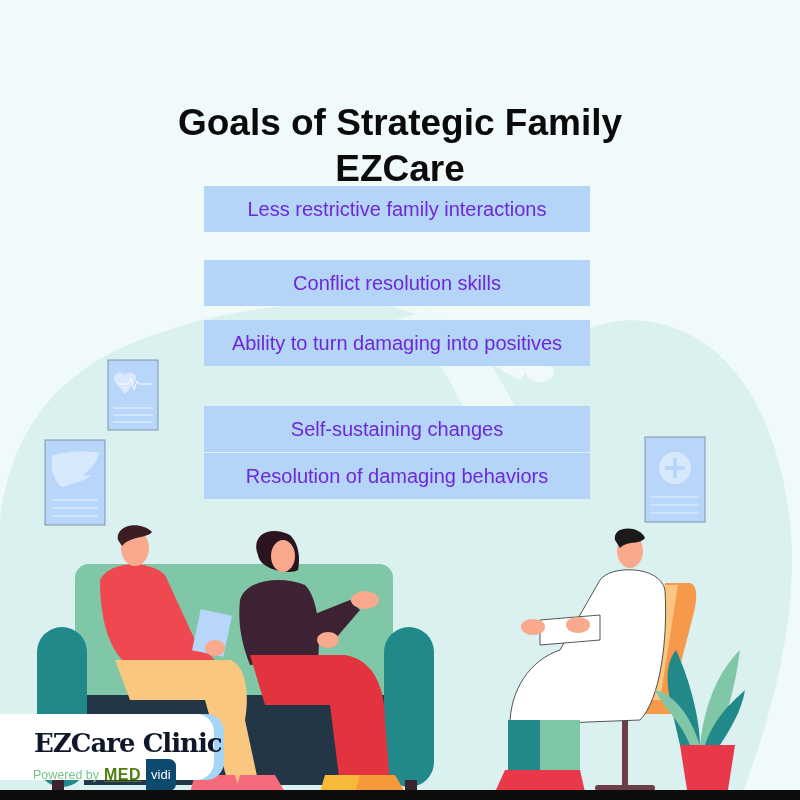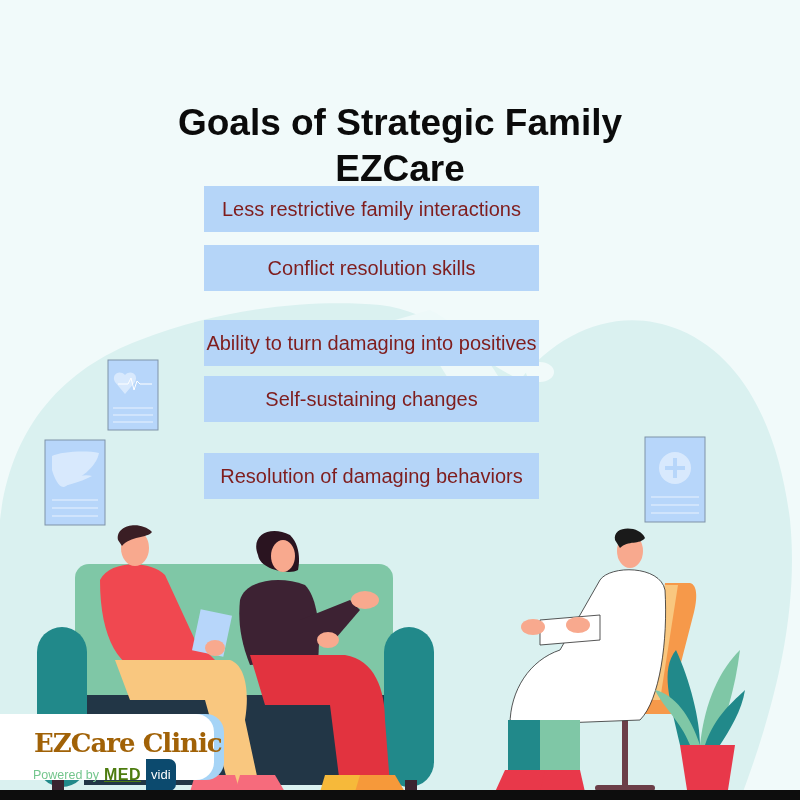"Less restrictive family interactions" .goal { color: #7f1d1d -> #6d28d9; width: 335px -> 386px }
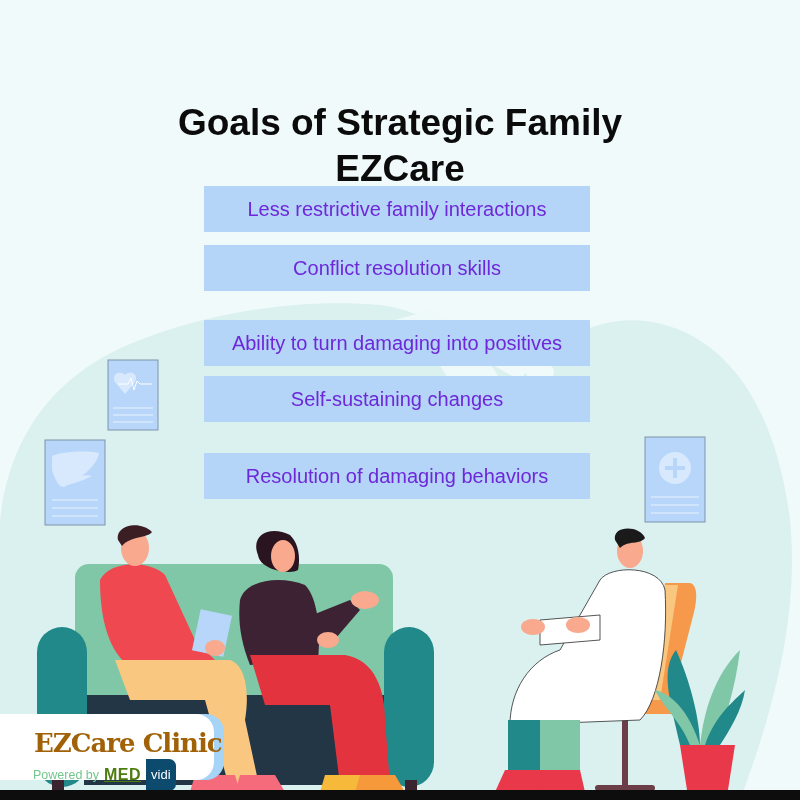"Conflict resolution skills" div.goal { top: 245px -> 260px }
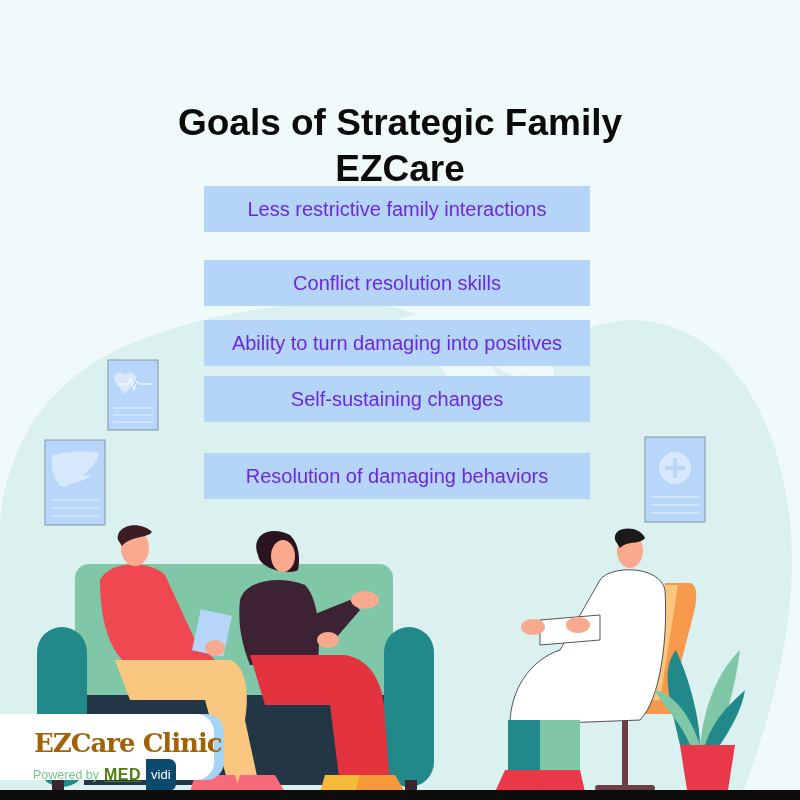"Self-sustaining changes" div.goal { top: 376px -> 406px }
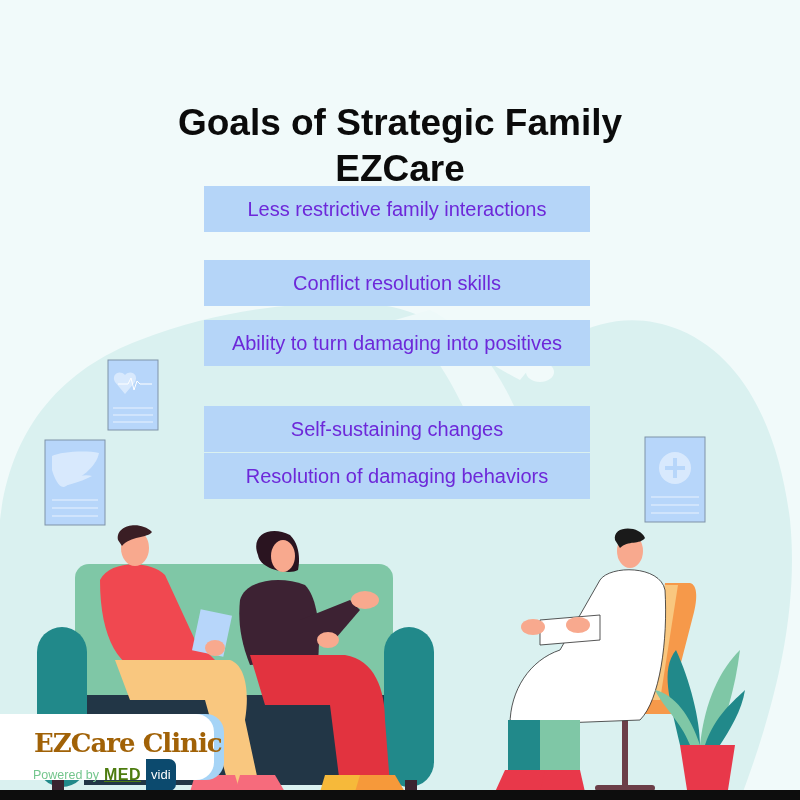"EZCare Clinic" .logo-main { color: #a16207 -> #0f172a }
